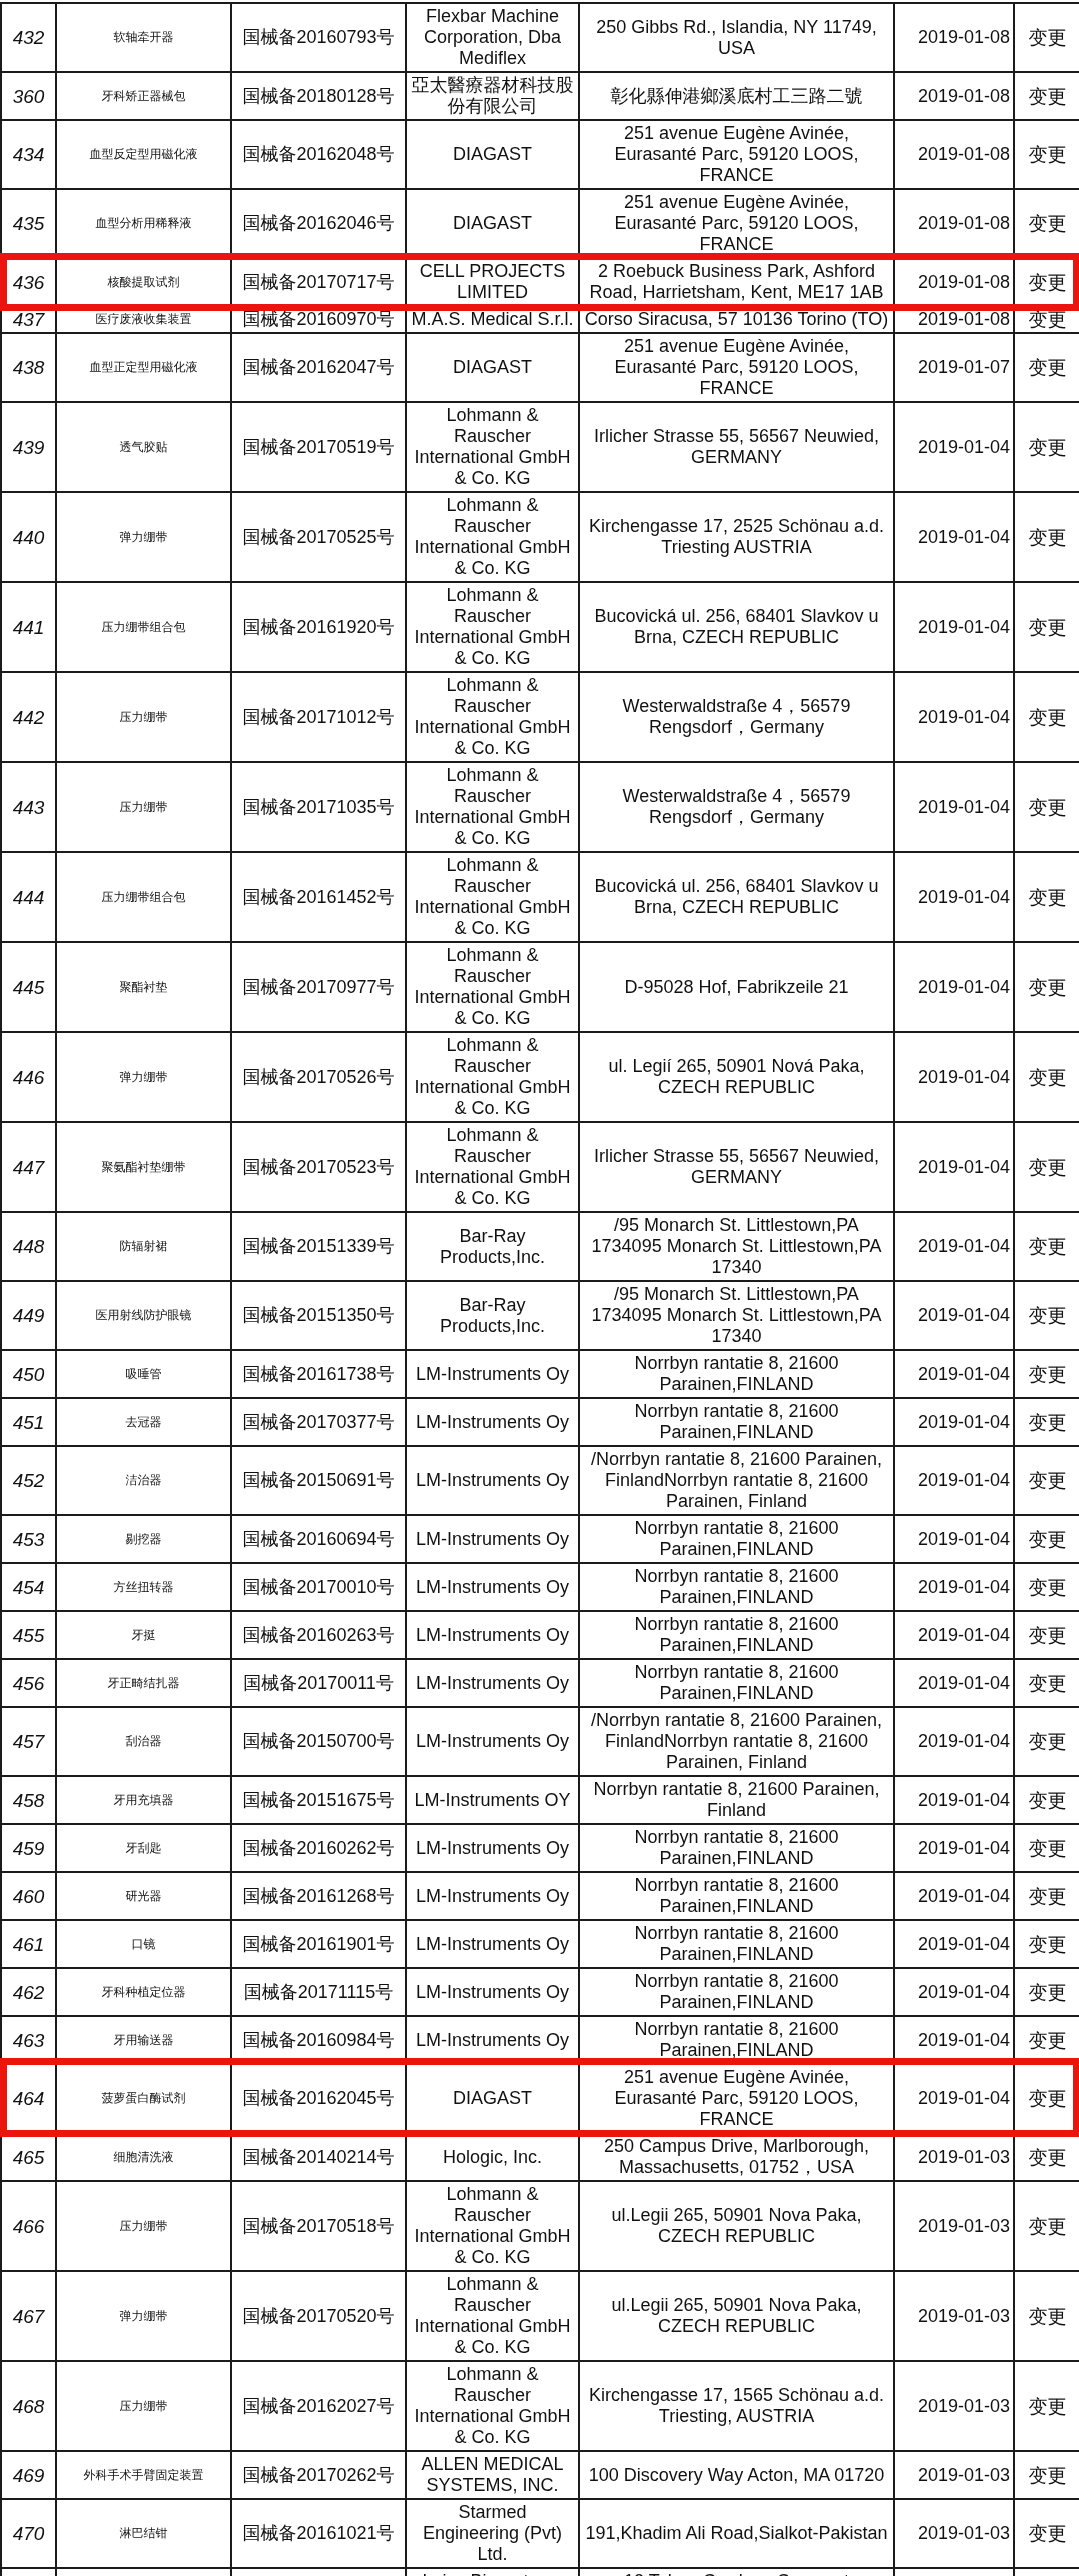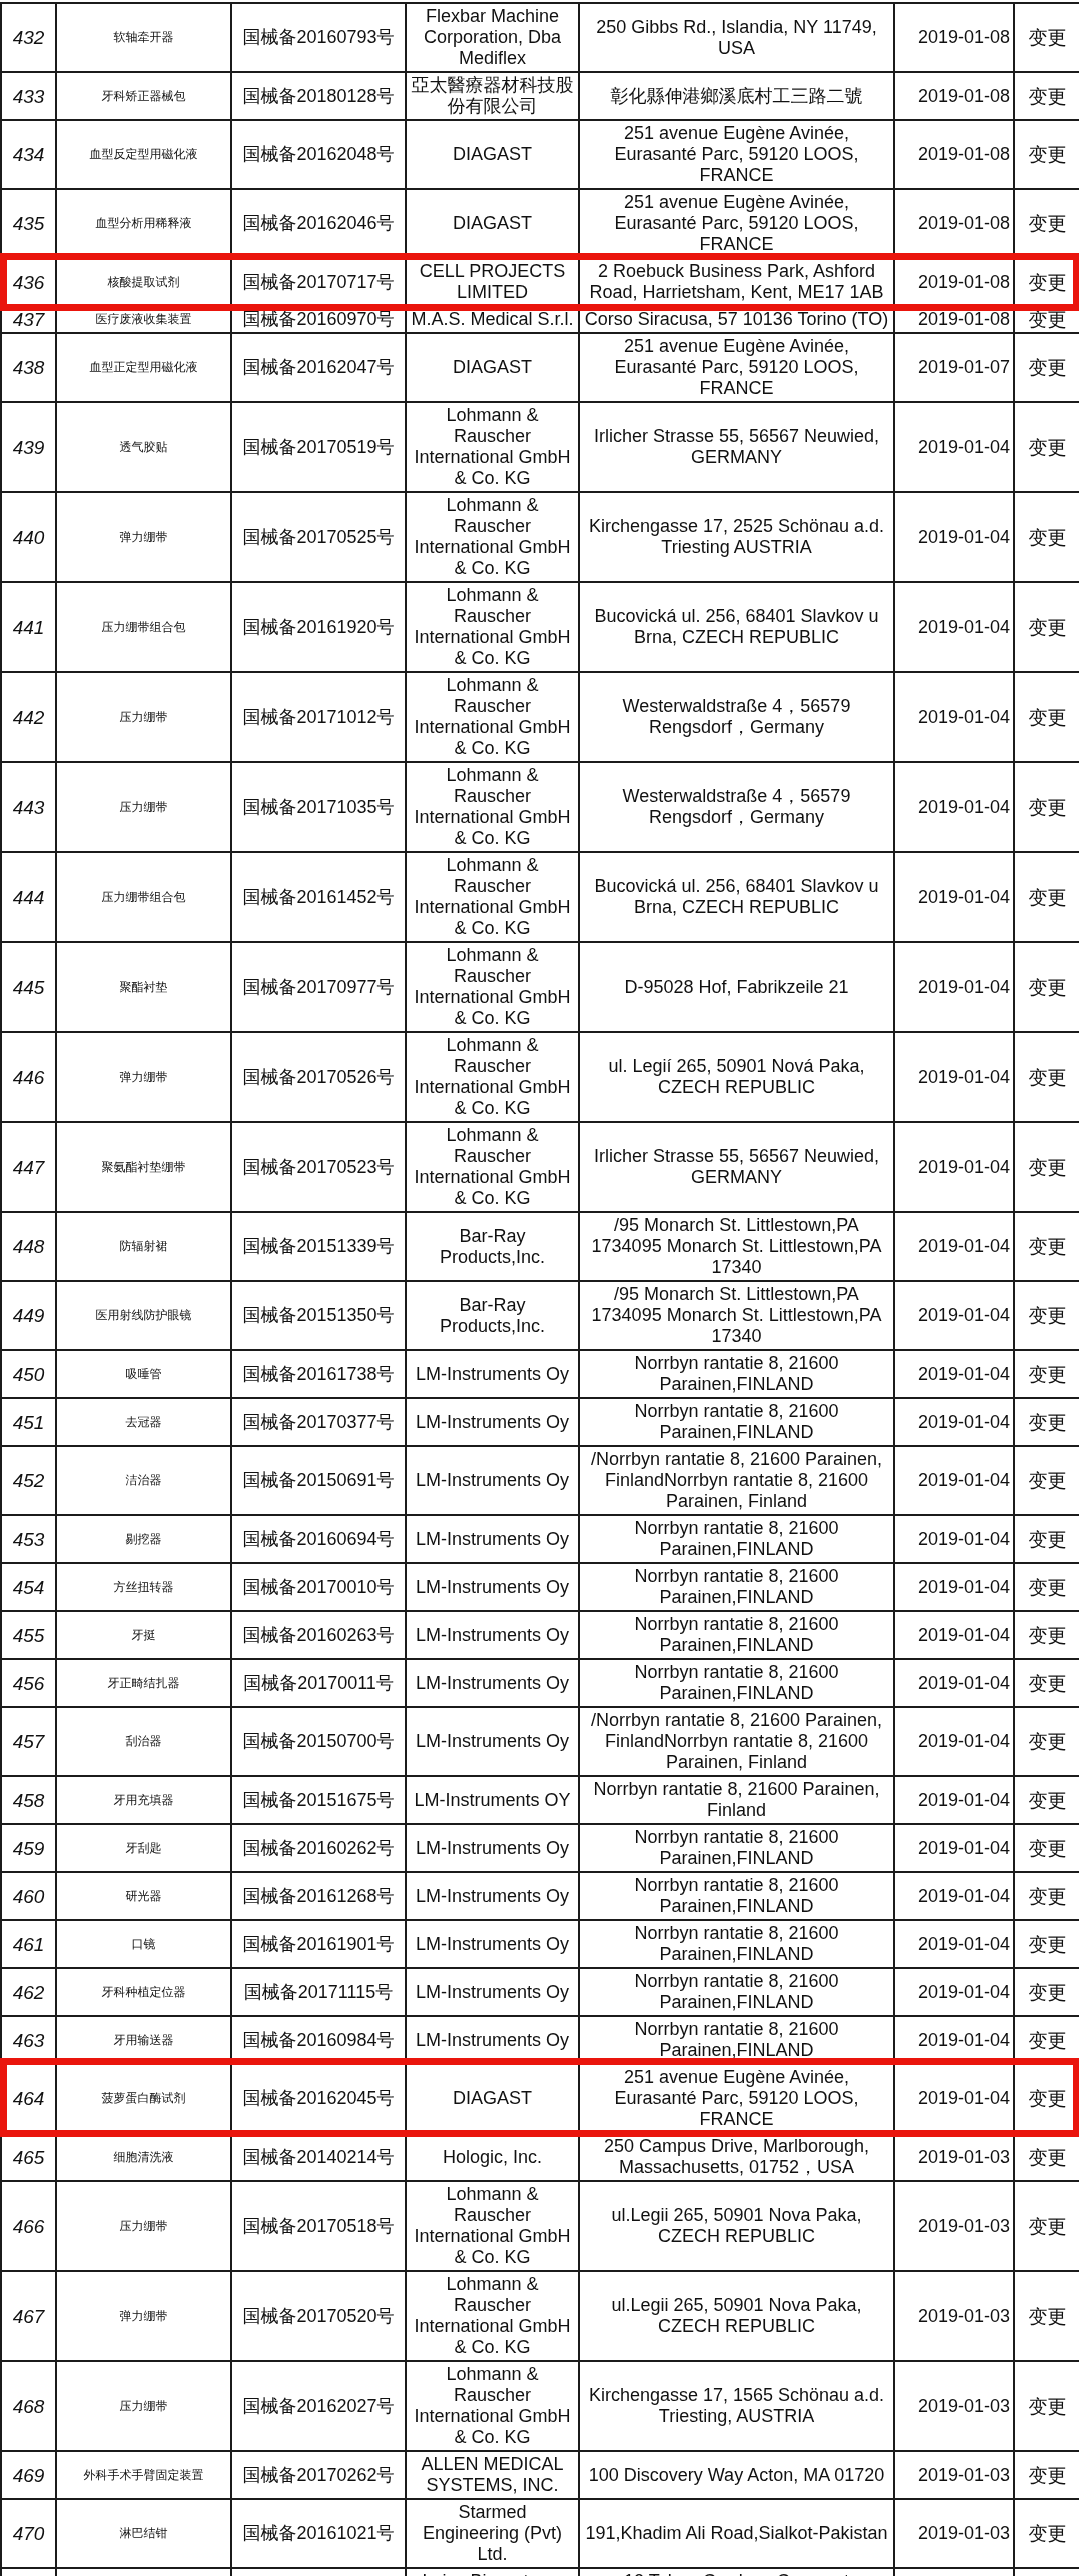"433" td.c-no { text: 433 -> 360 }
